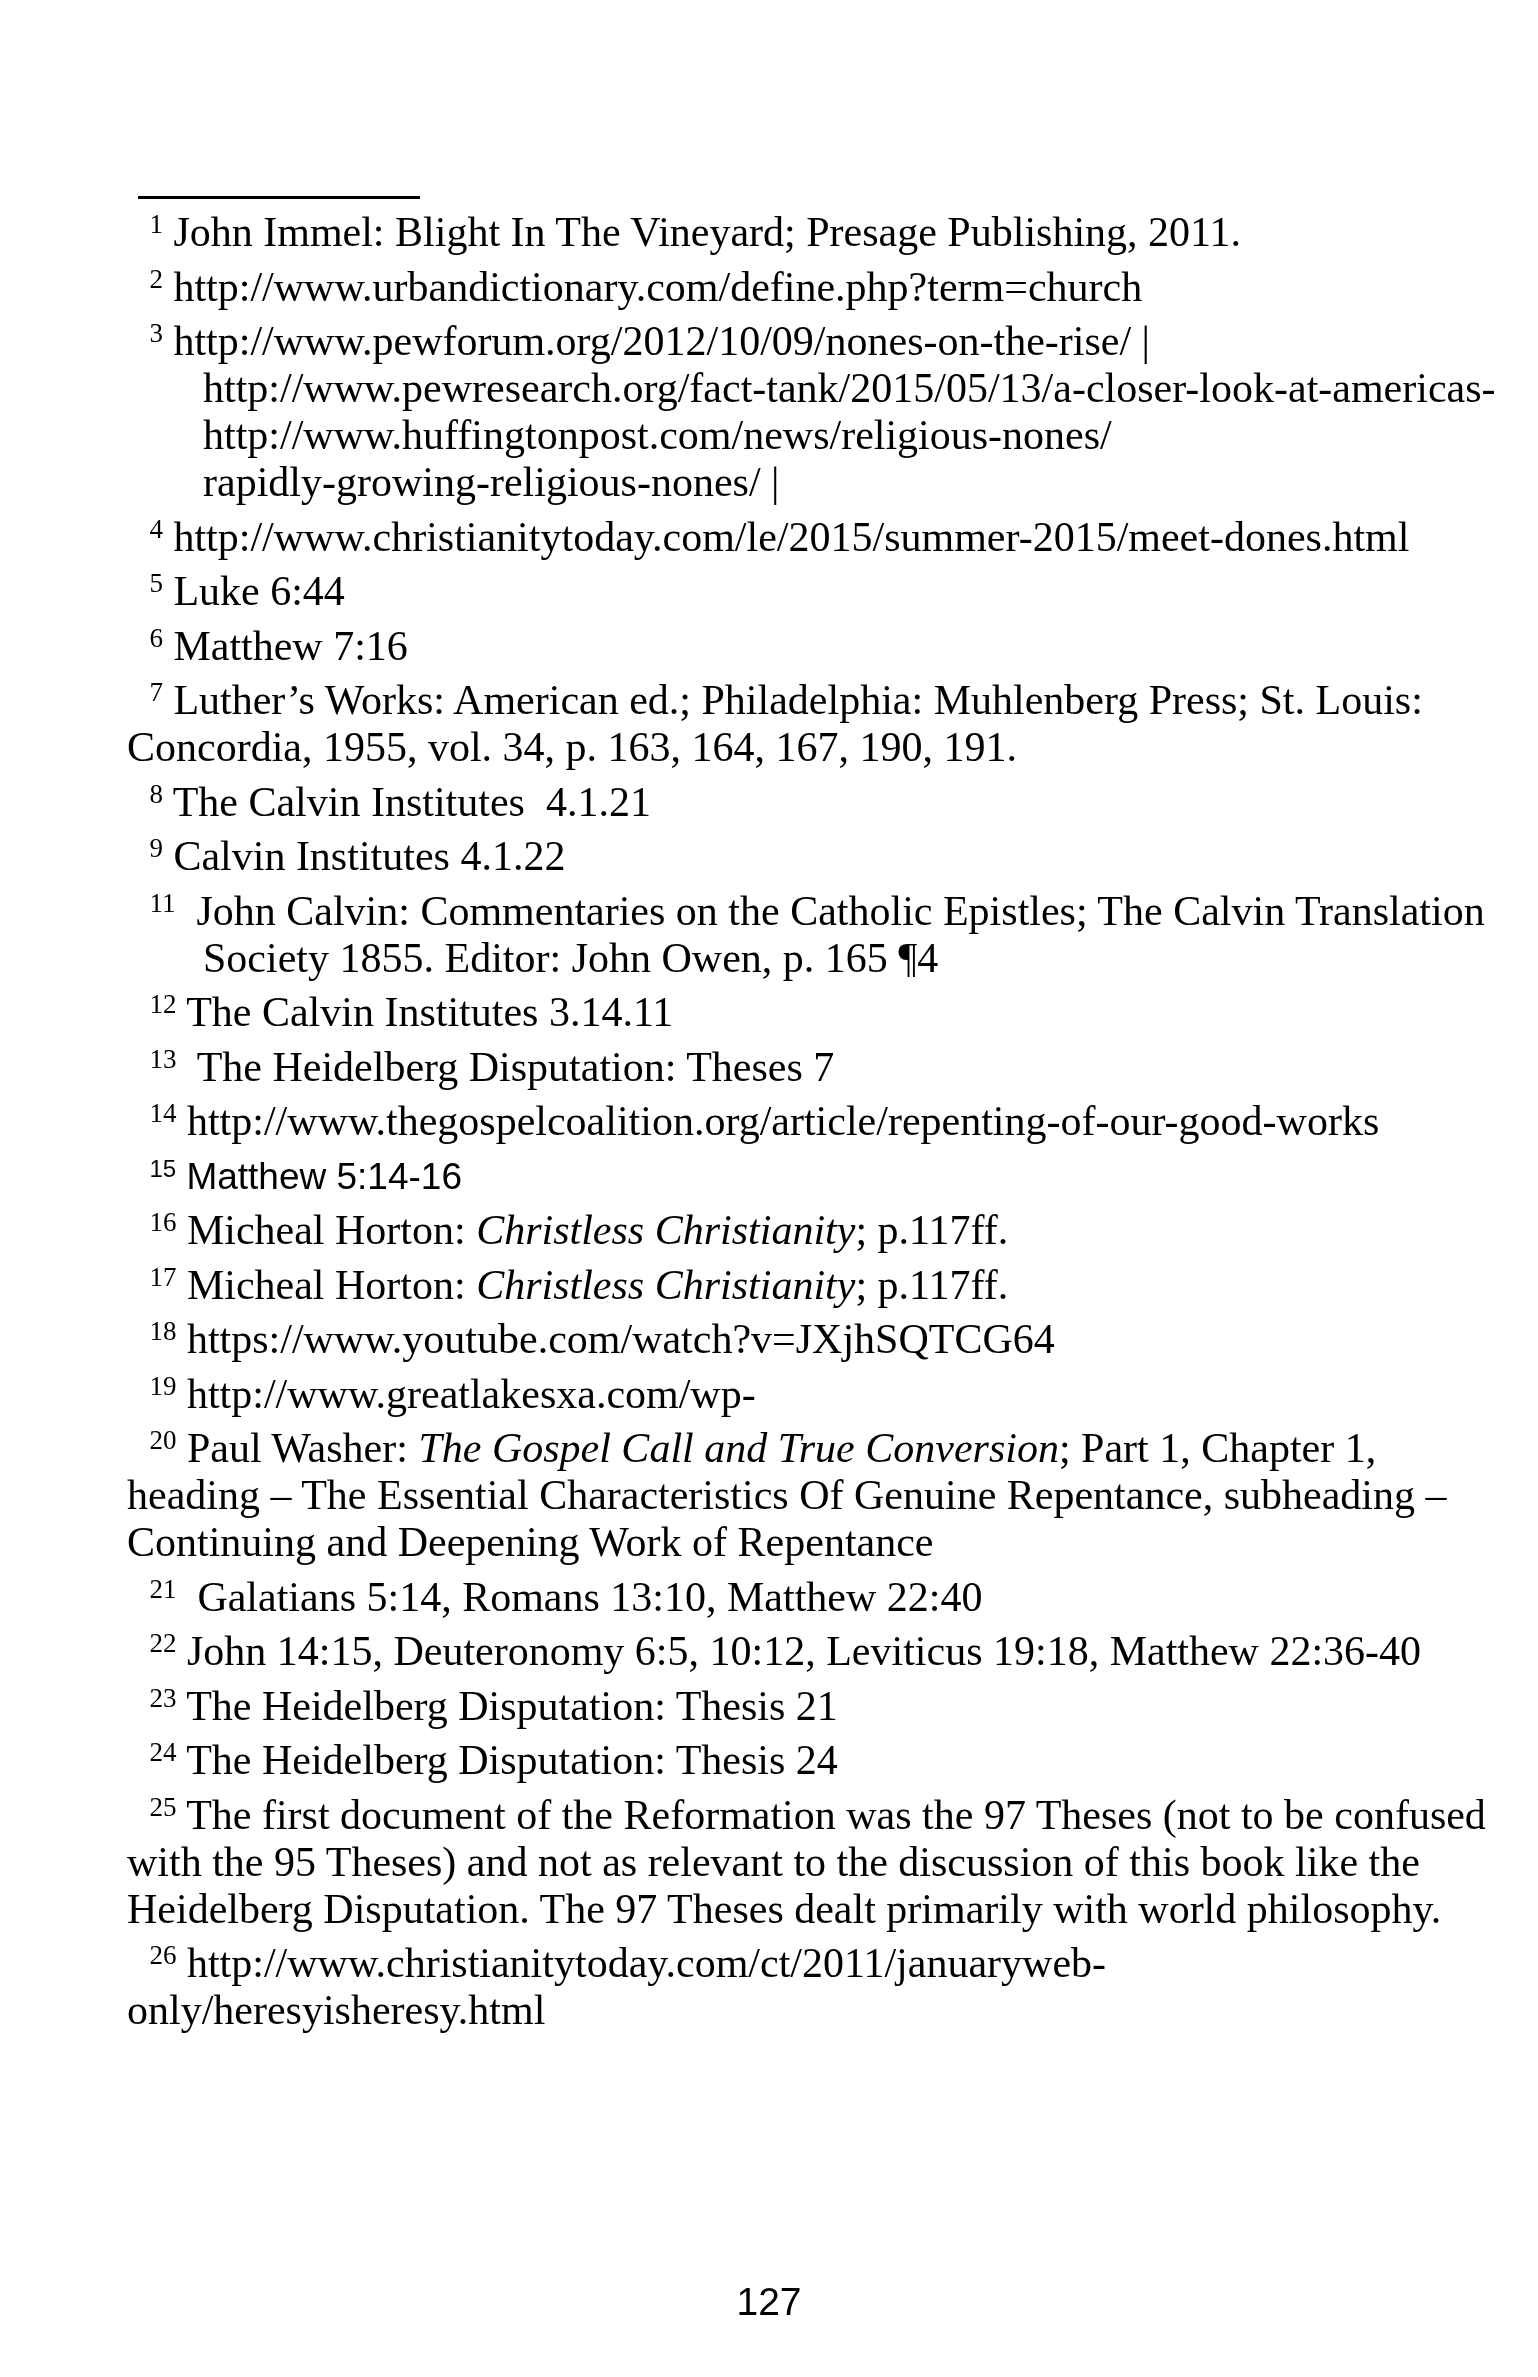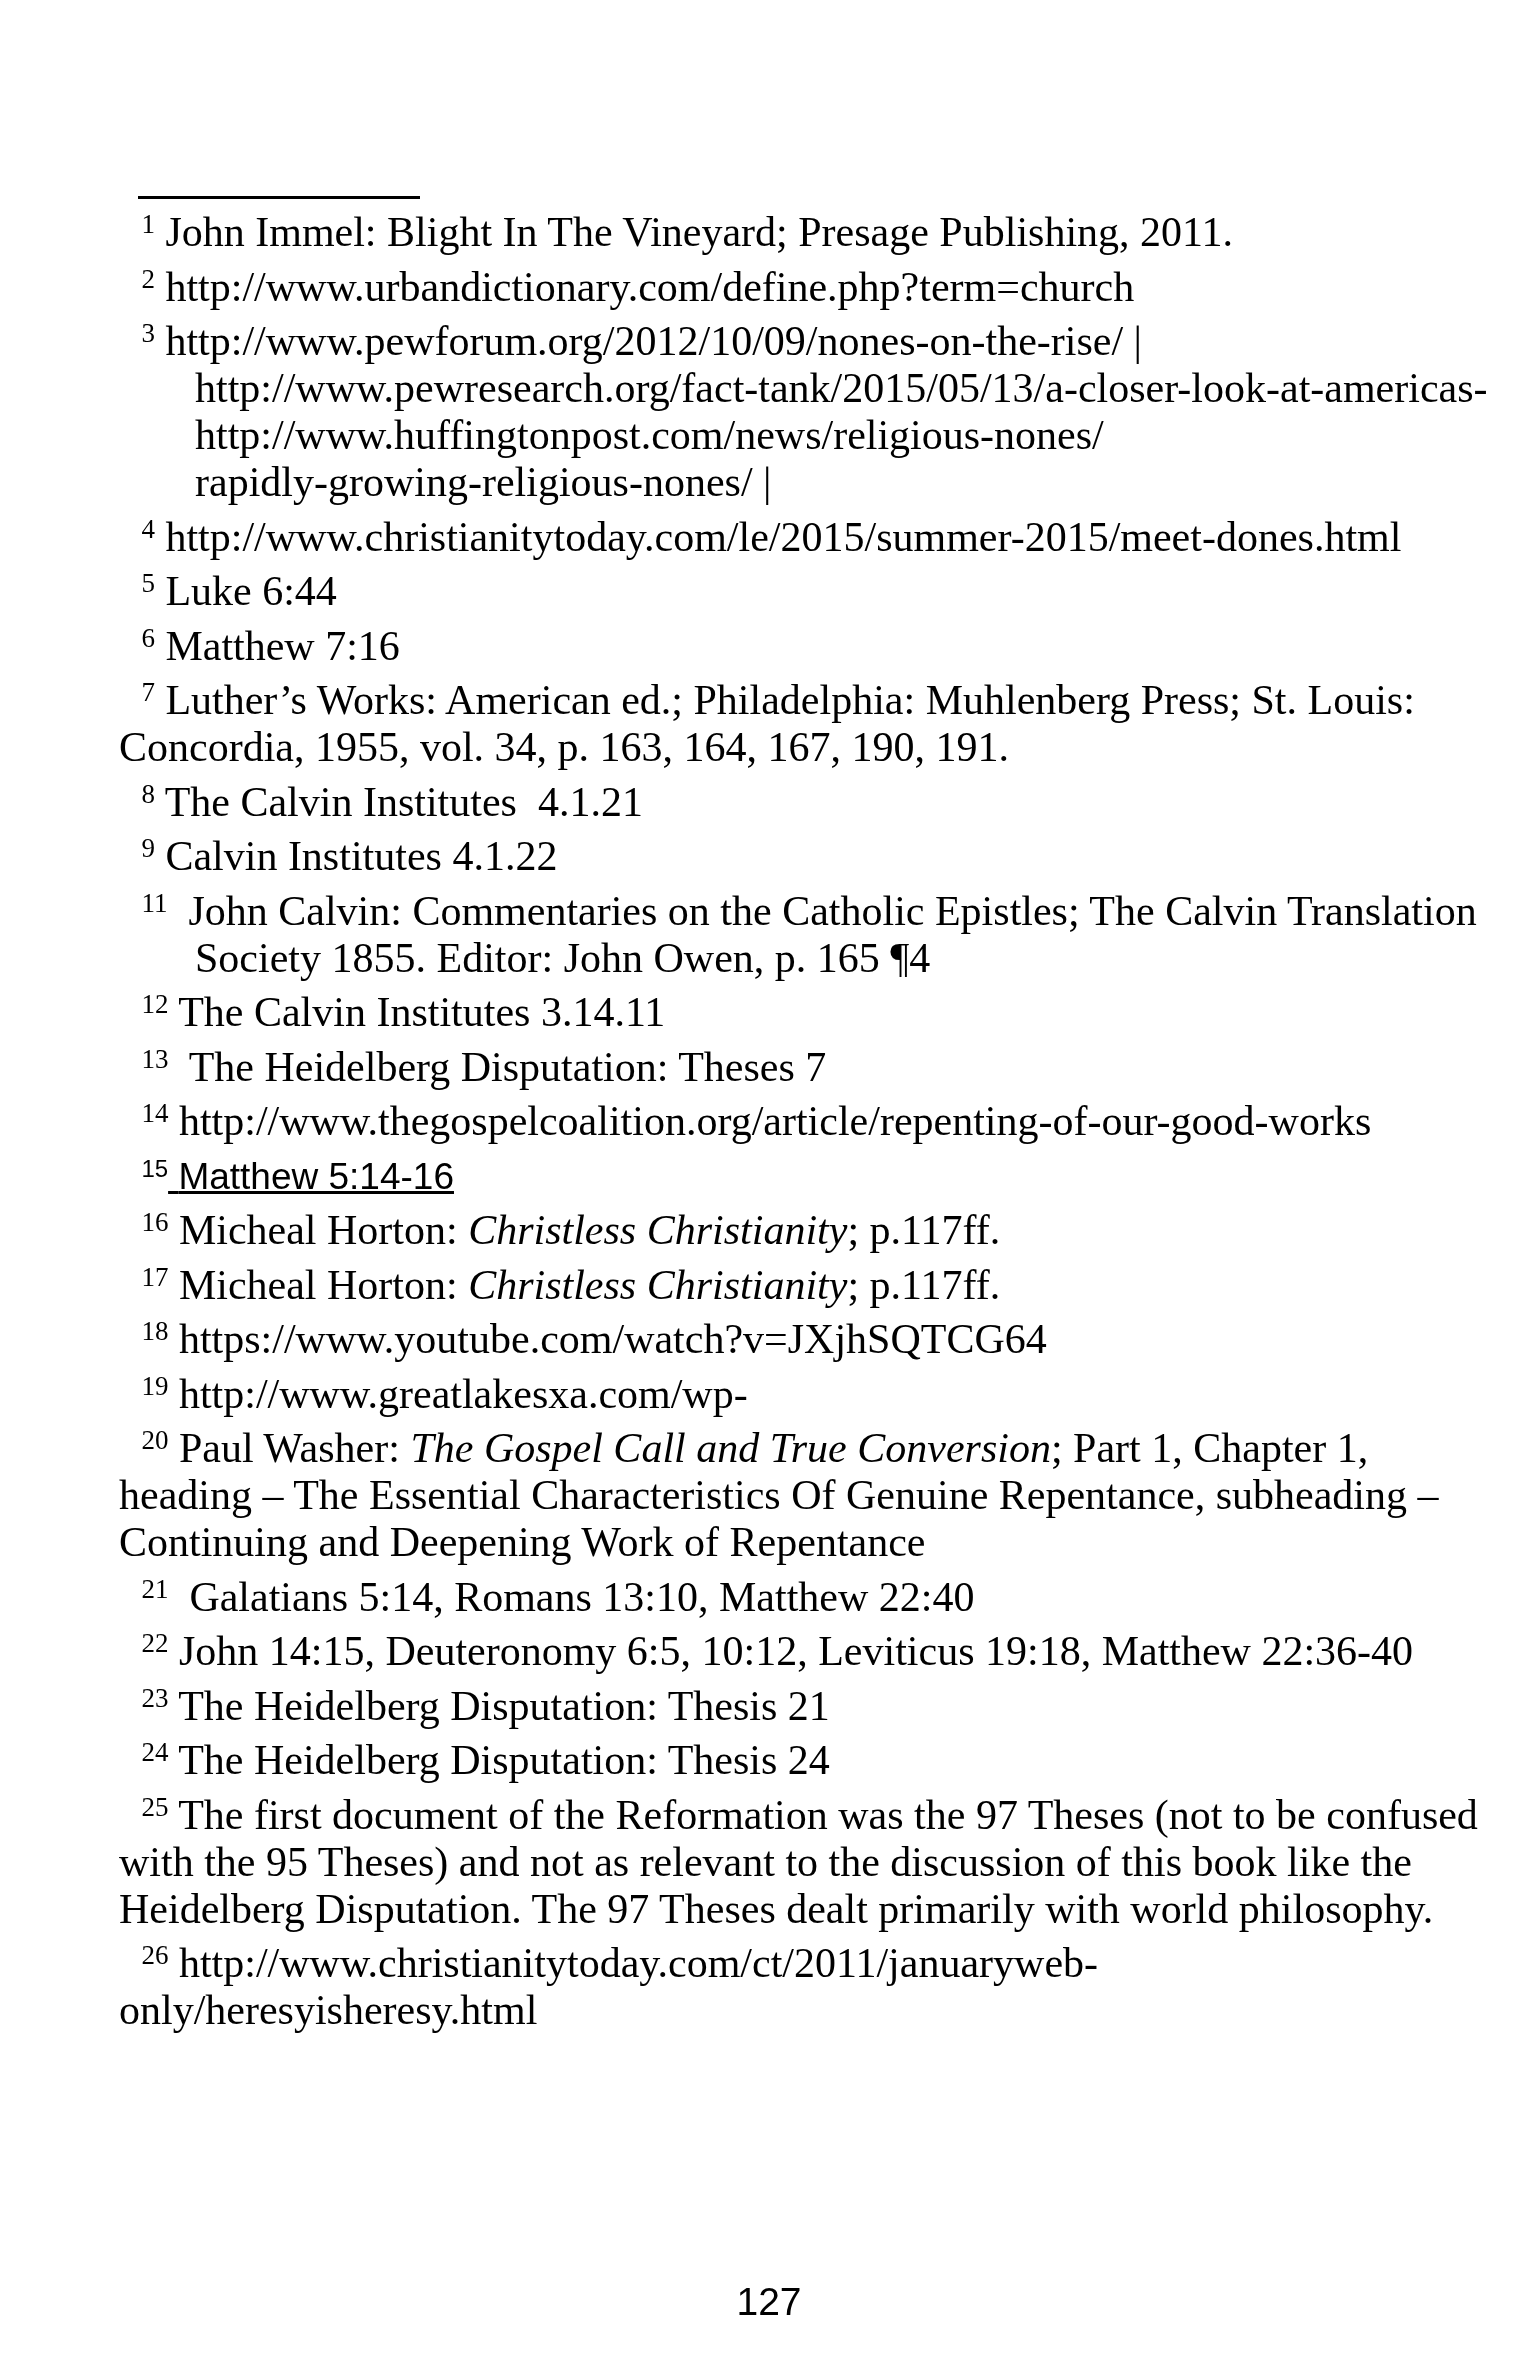"1 John Immel: Blight In" .fn-line { margin-left: none -> 8px }
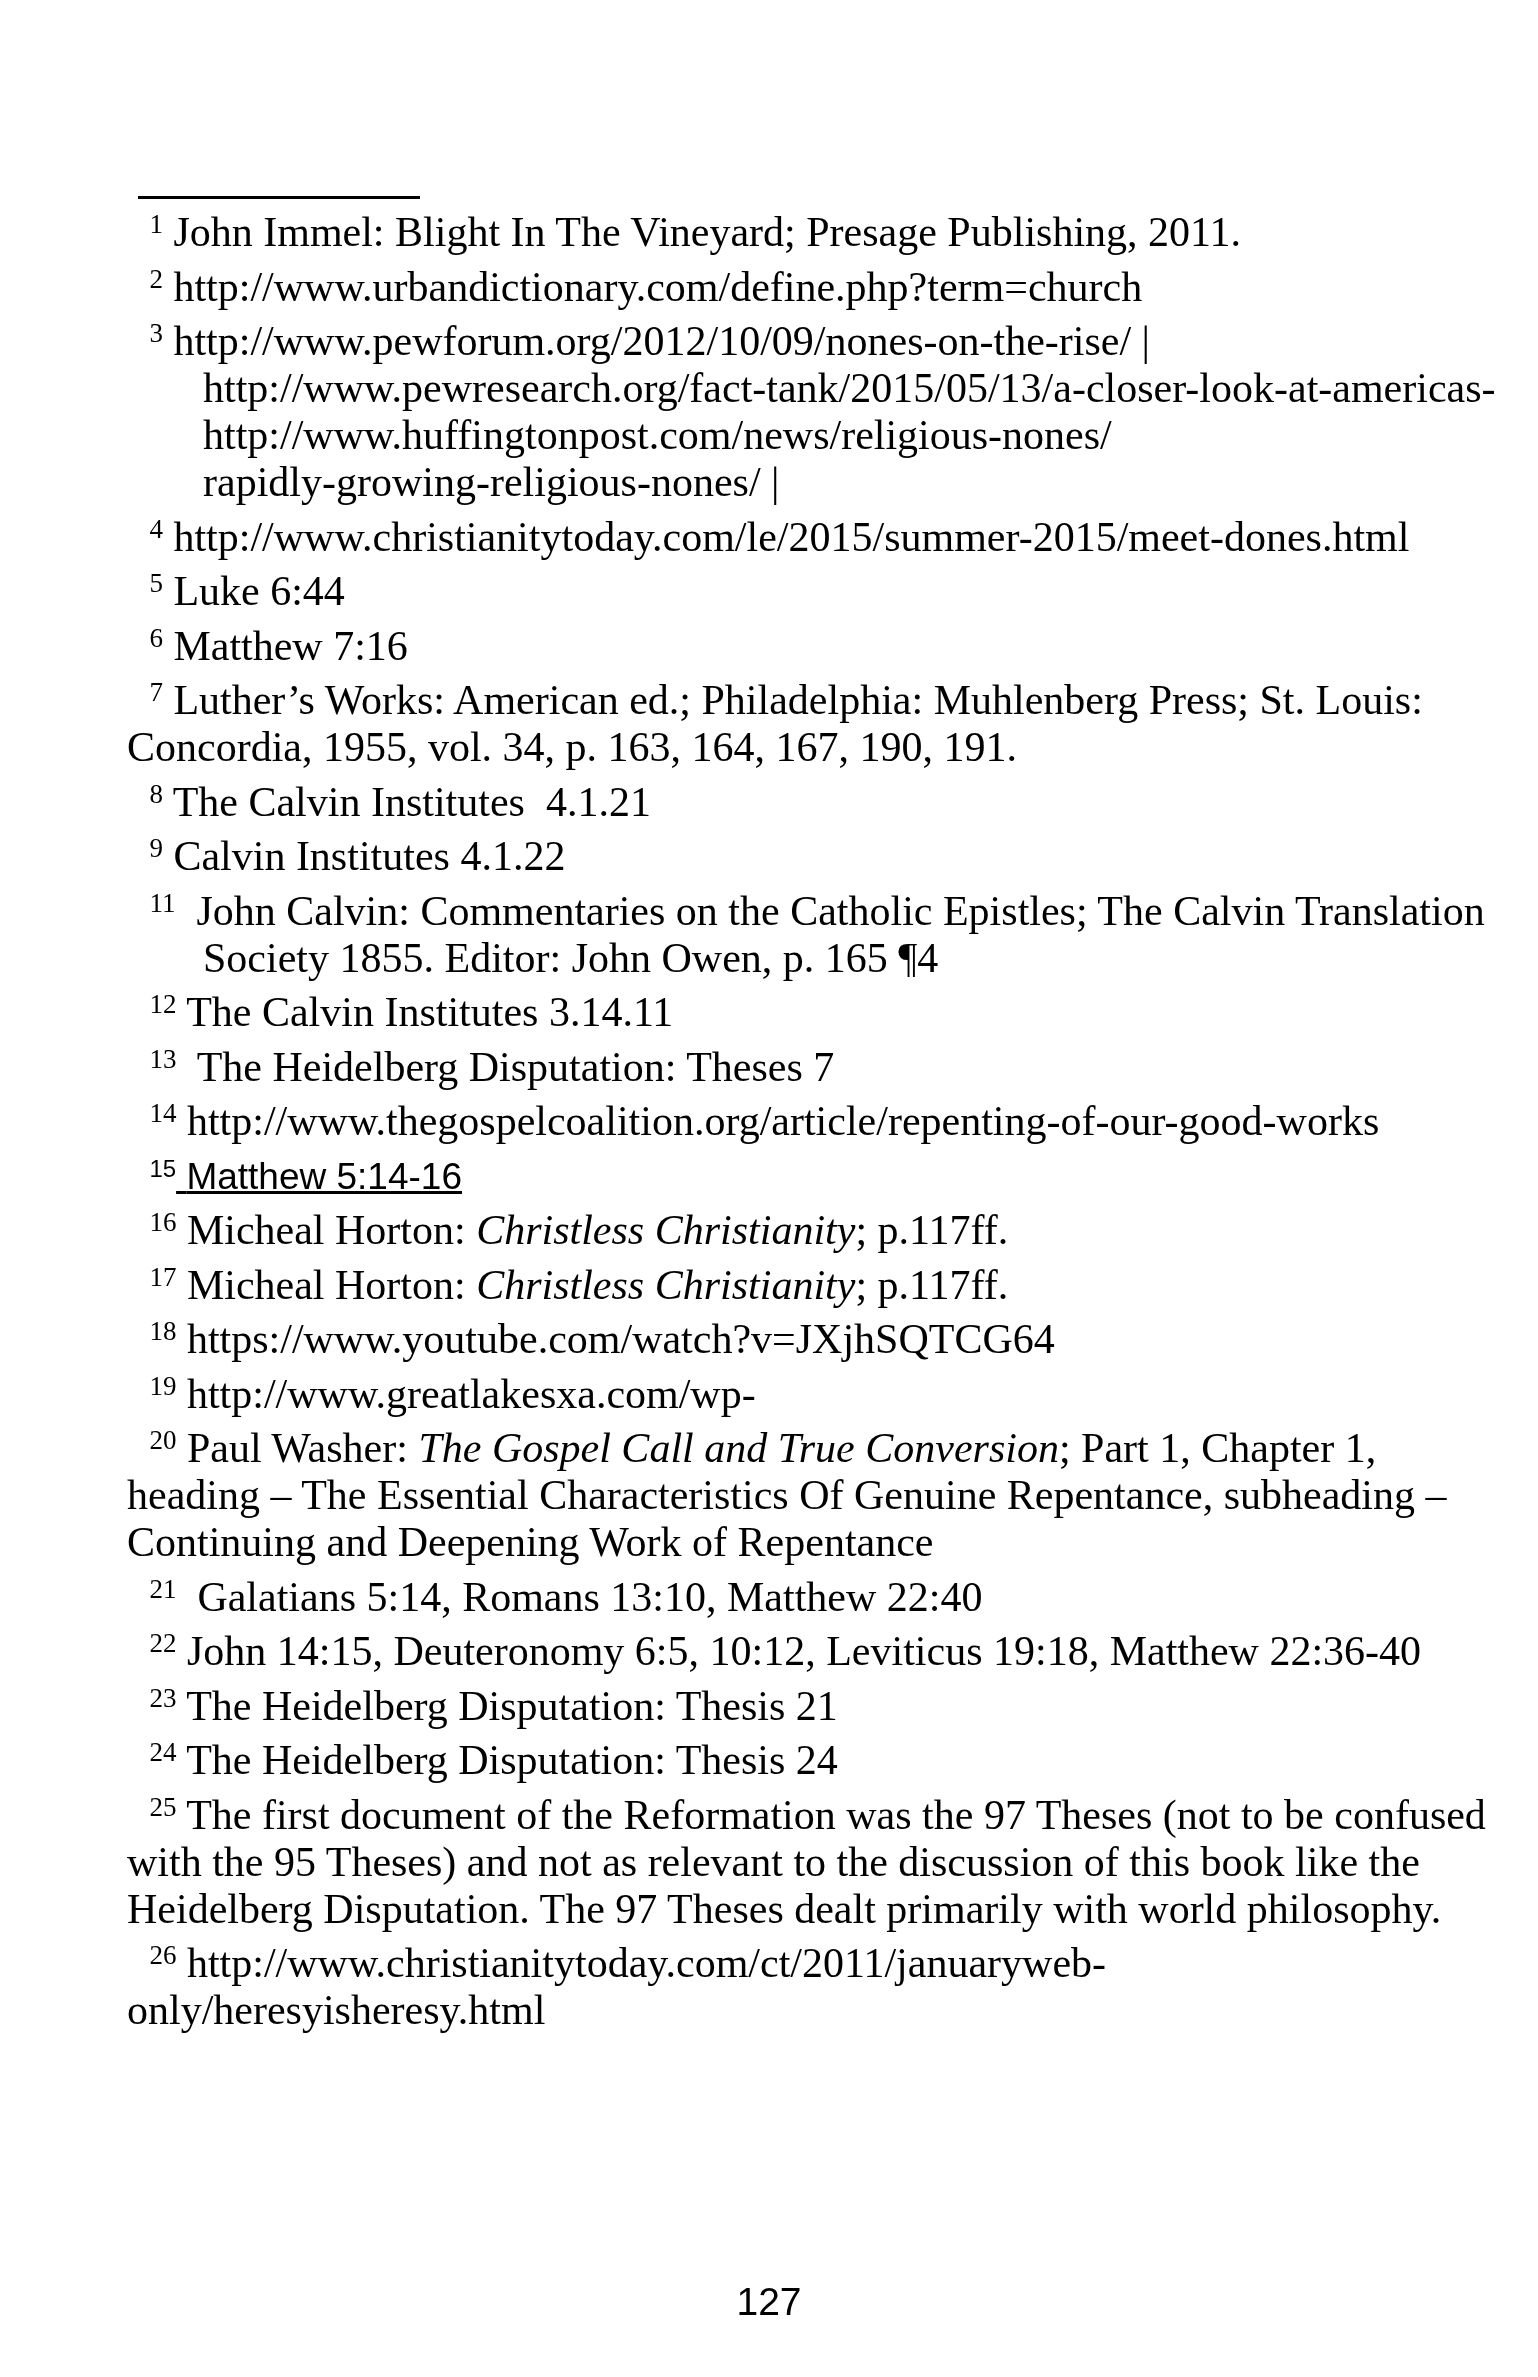"15 Matthew 5:14-16" .fn.sans { text-decoration: underline -> none }
